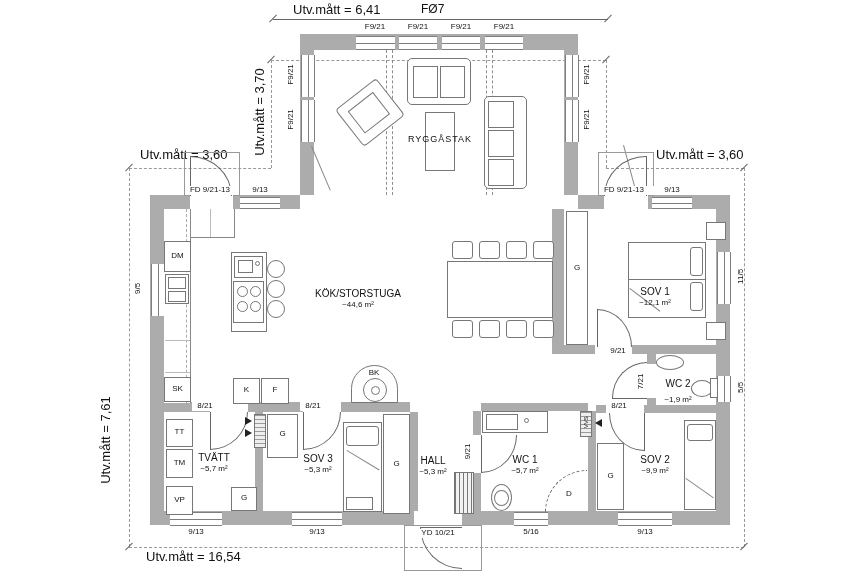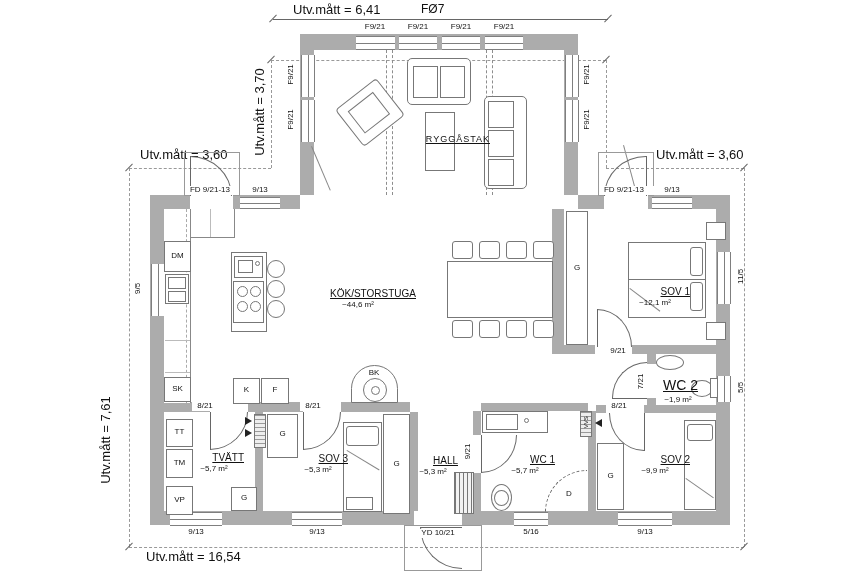"RYGGÅSTAK" .rn { text-align: right -> center; text-decoration: underline -> none }
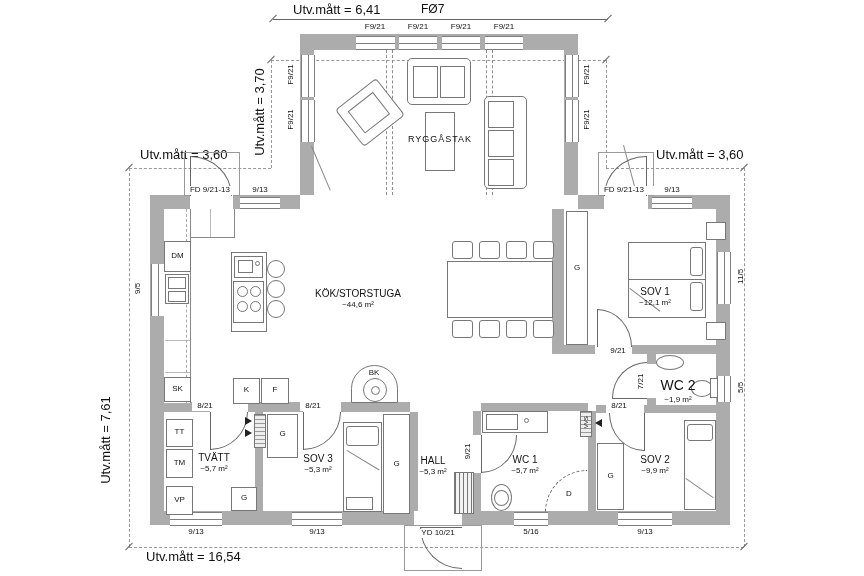"WC 2" div.rn { font-size: 14px -> 10px }
